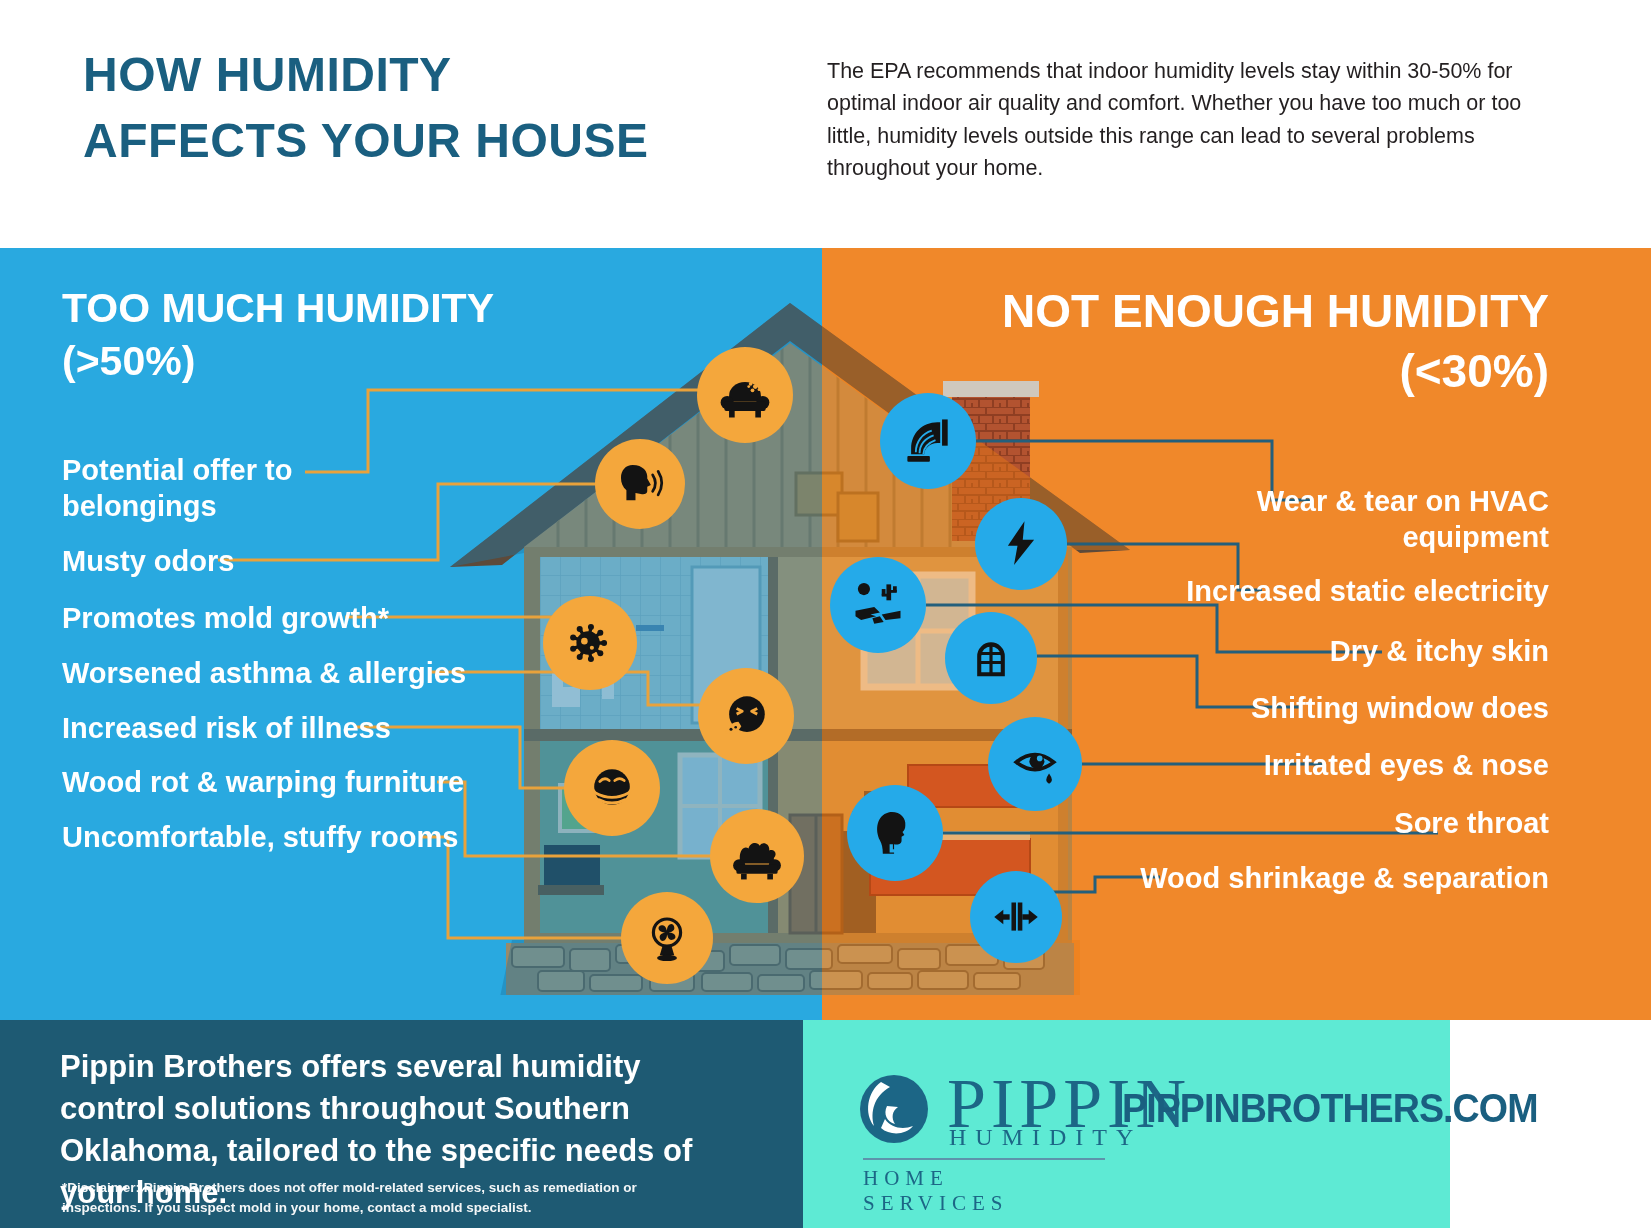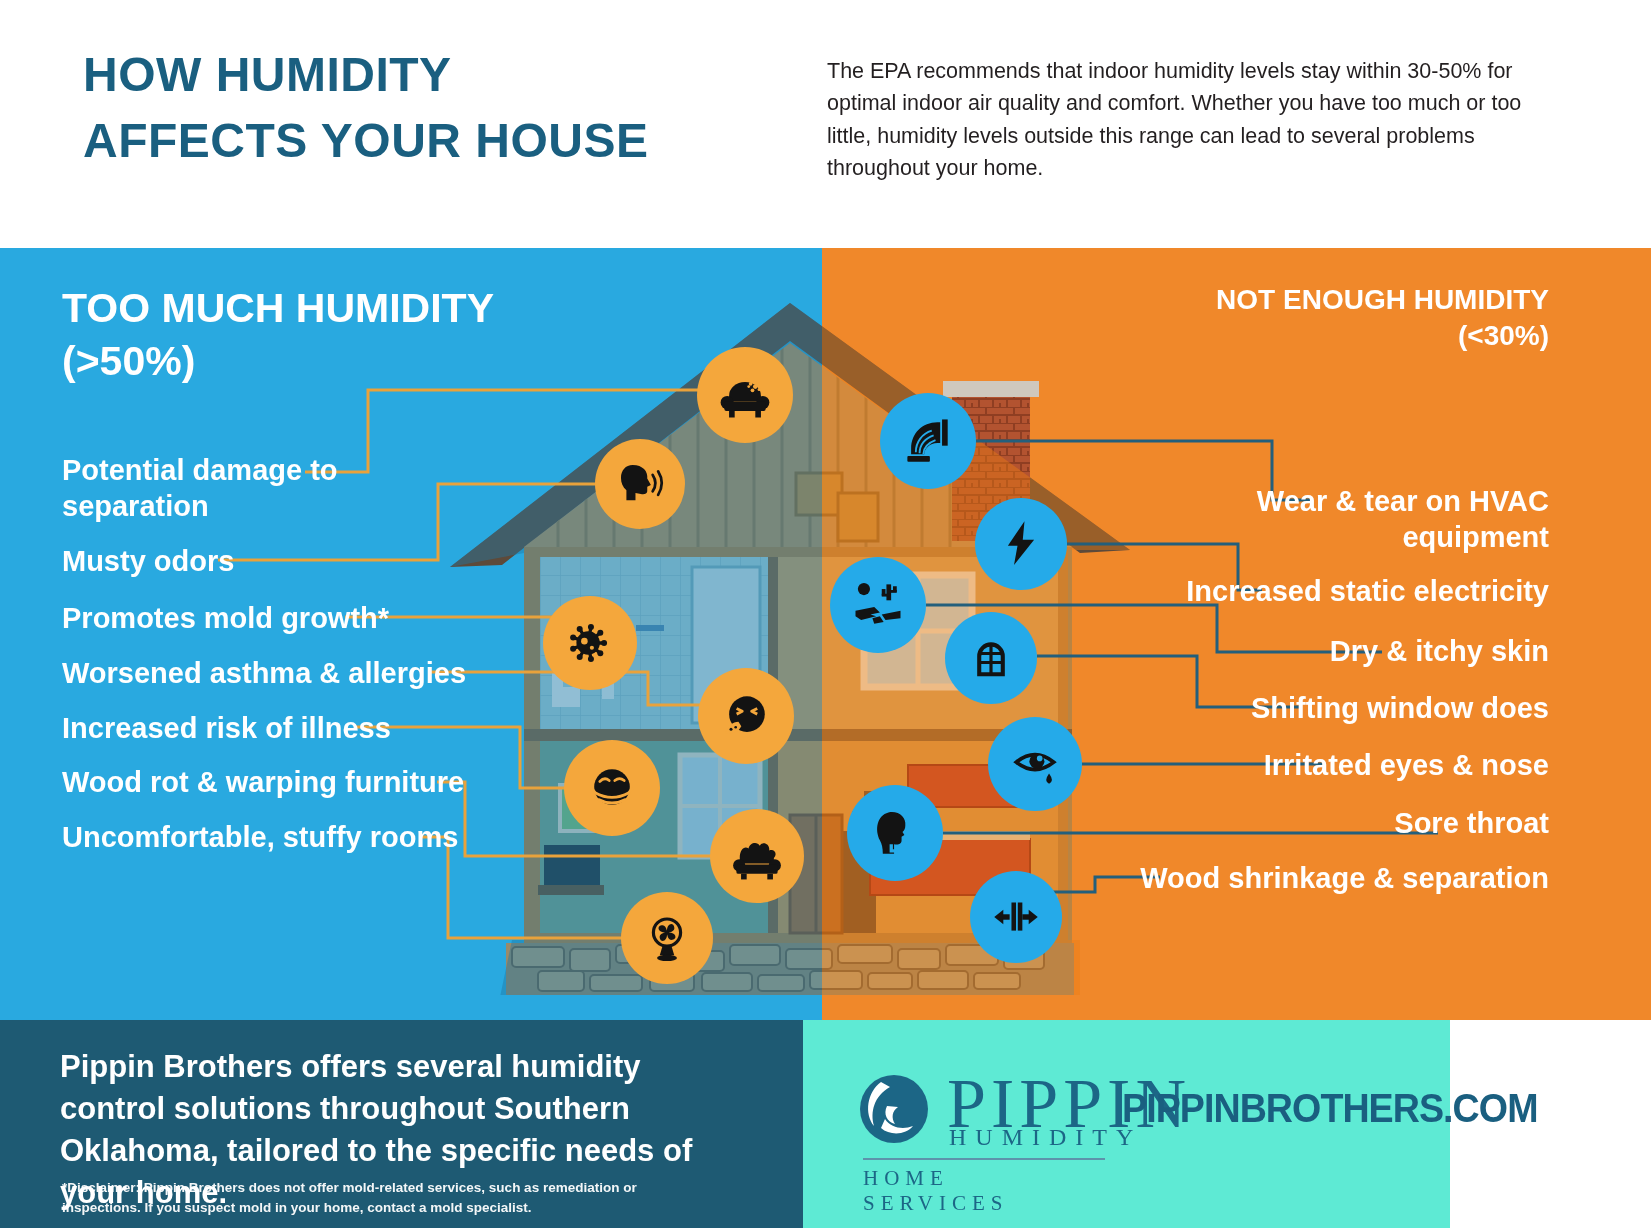"NOT ENOUGH HUMIDITY" .rheading { font-size: 28px -> 46px }
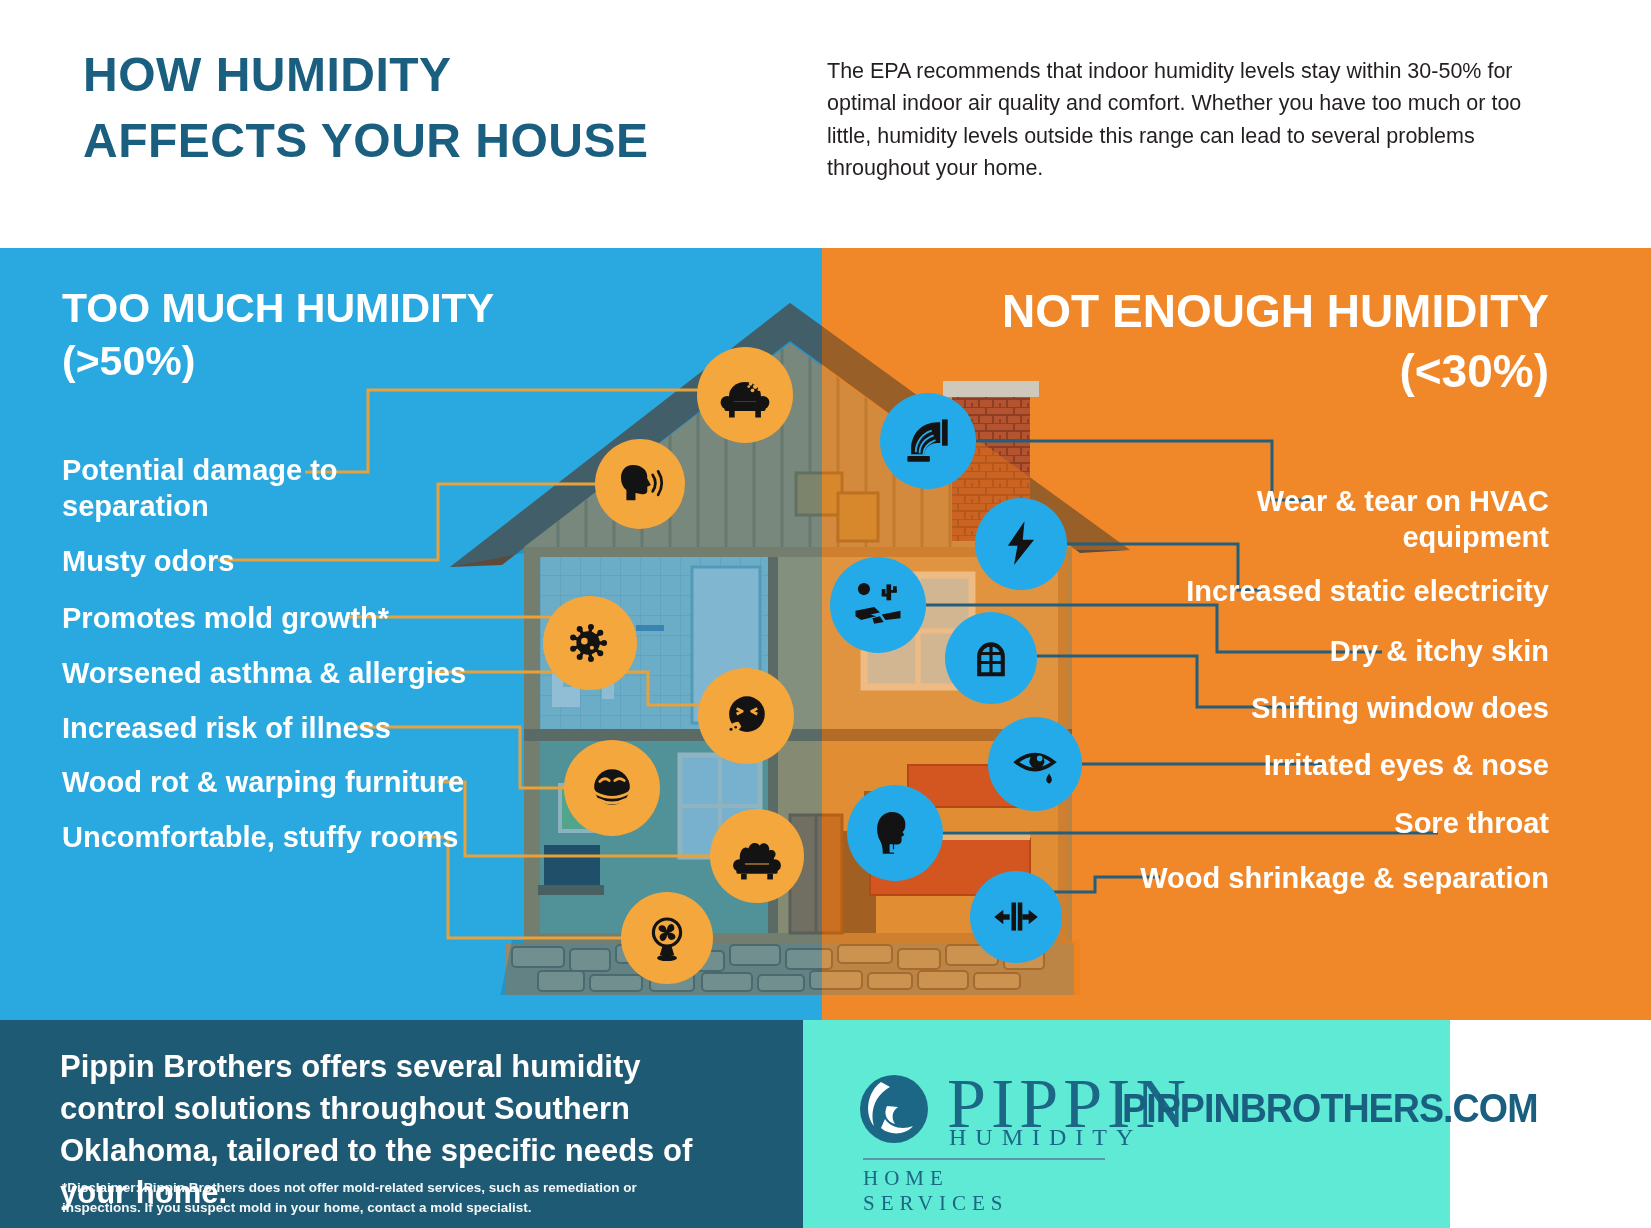"Potential damage to separation" div.llabel { text: damage to separation -> offer to belongings }
